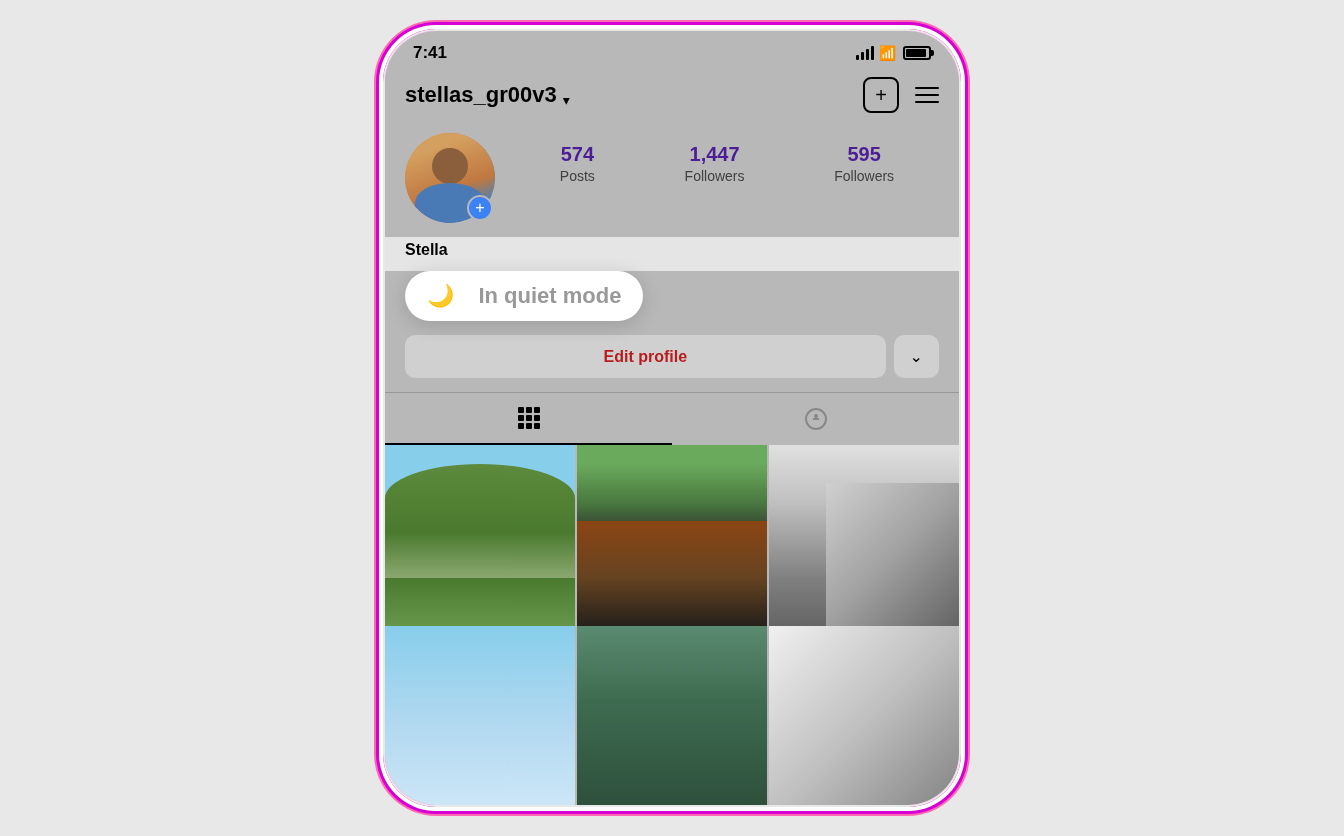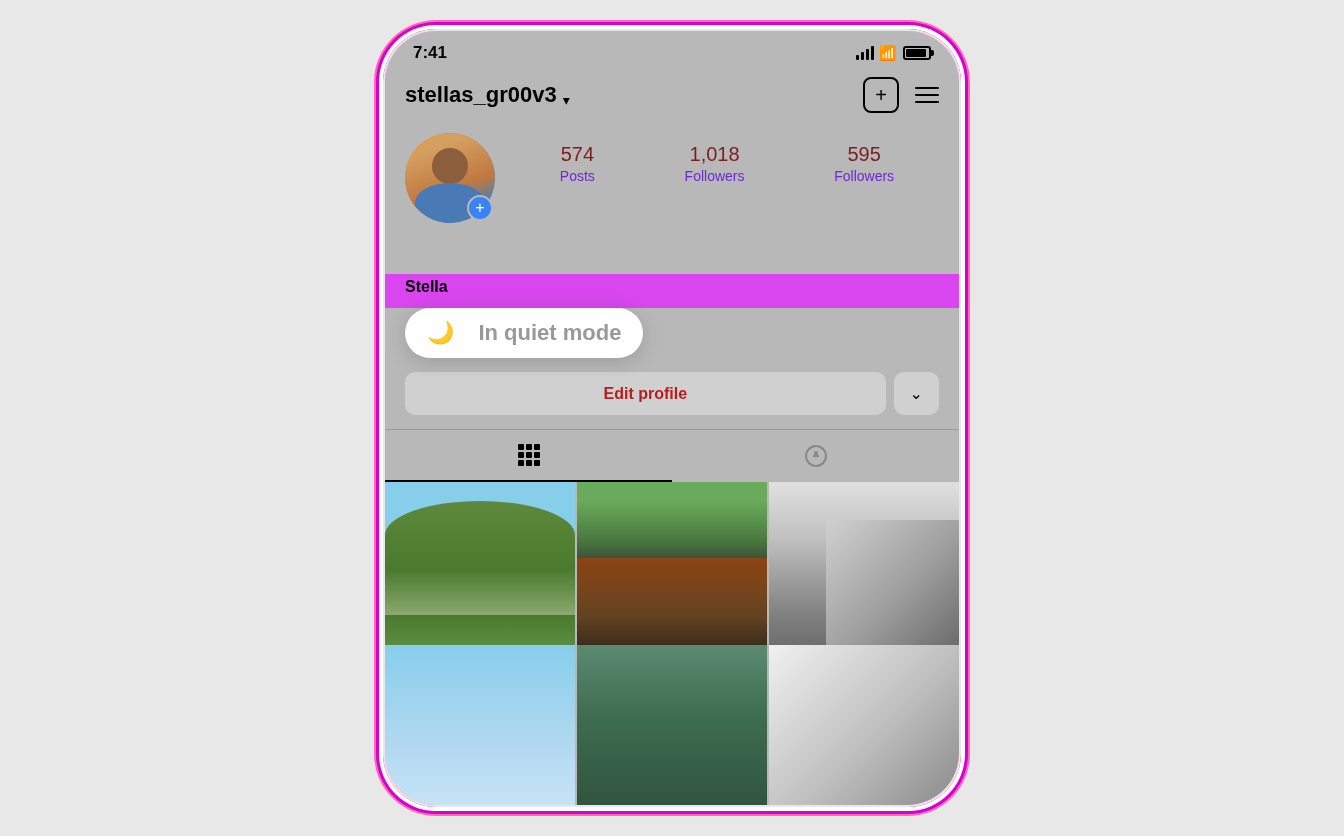"574" .stat-number { color: #7f1d1d -> #4c1d95; font-weight: 400 -> 700 }
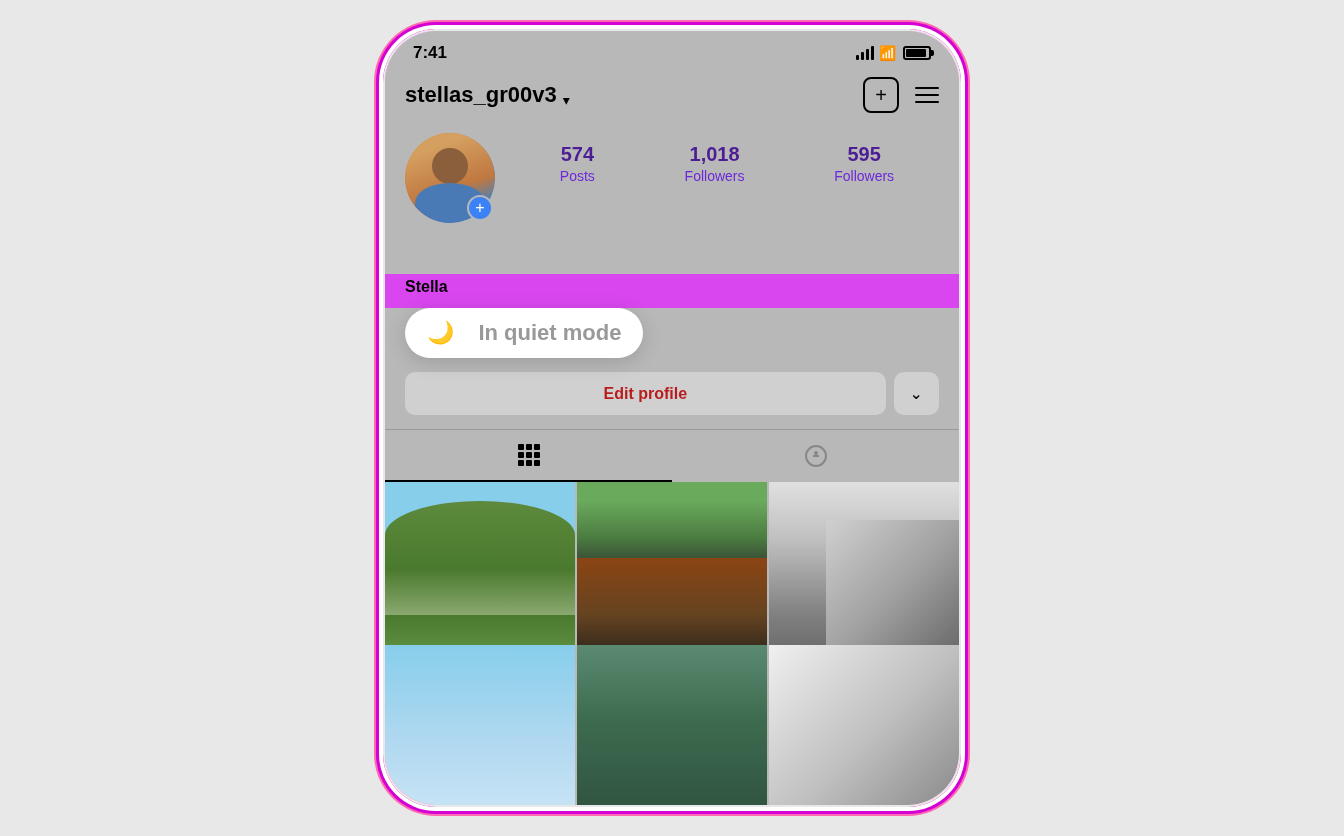"1,018" span.stat-number { text: 1,018 -> 1,447 }
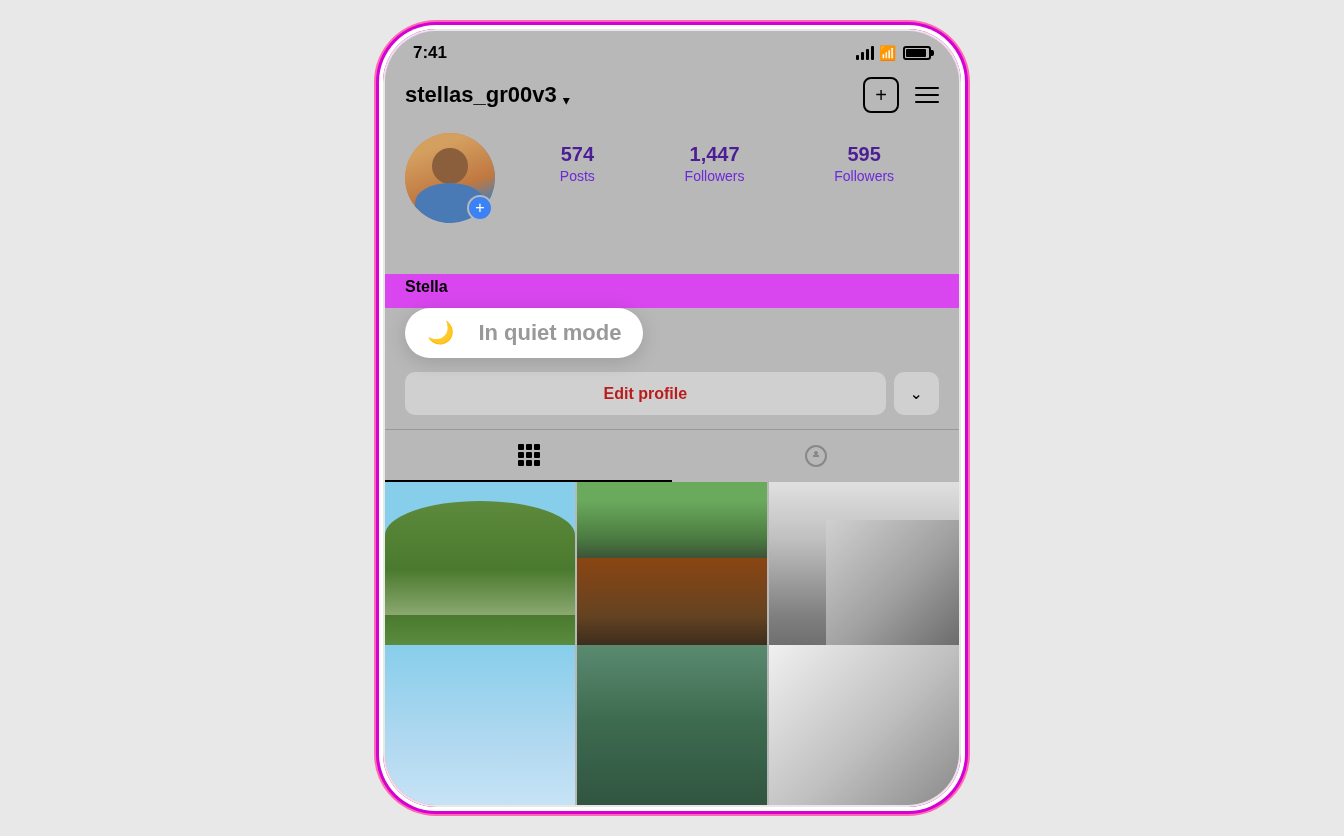"Posts" .stat-label { color: #6d28d9 -> #404040 }
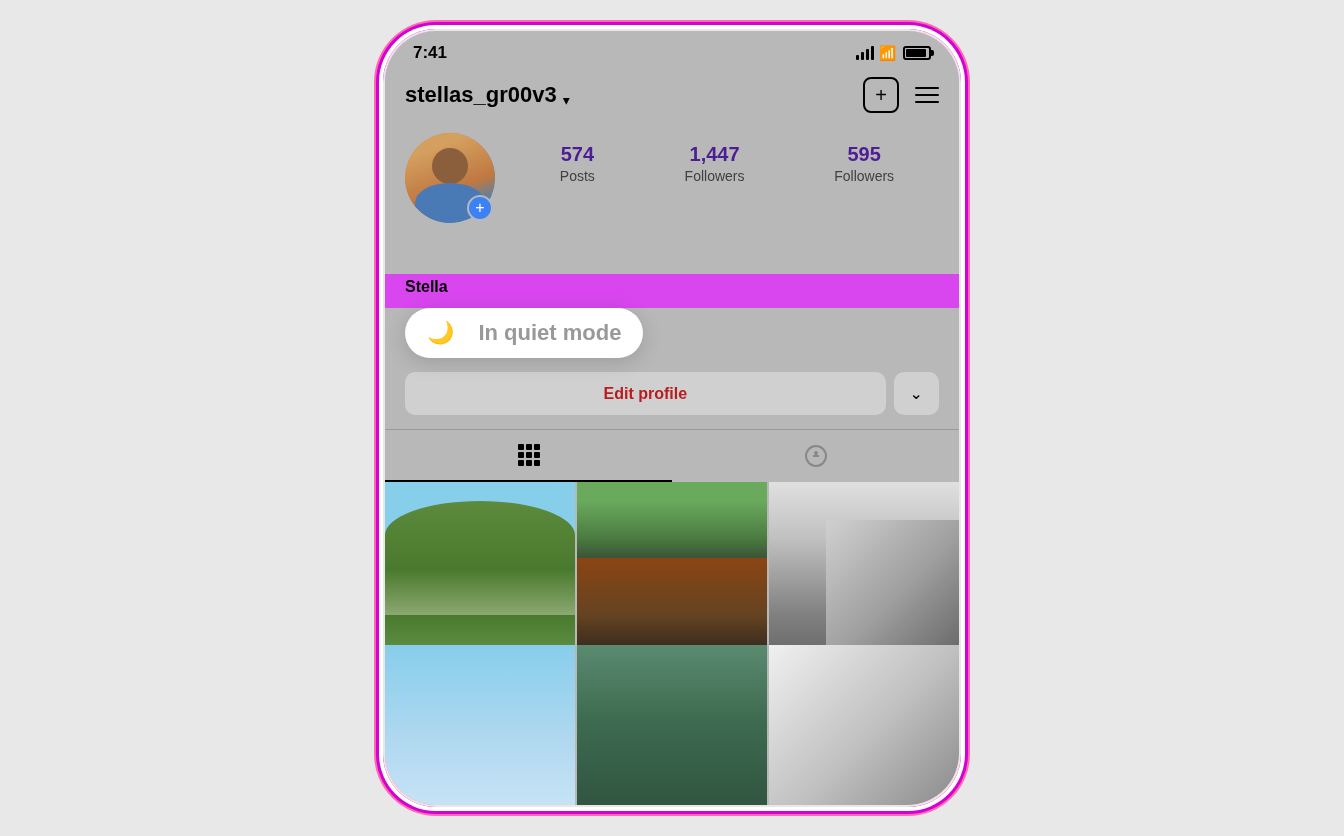"Stella" .profile-name-area { background: #d946ef -> #e5e5e5; margin-top: 37px -> none }
